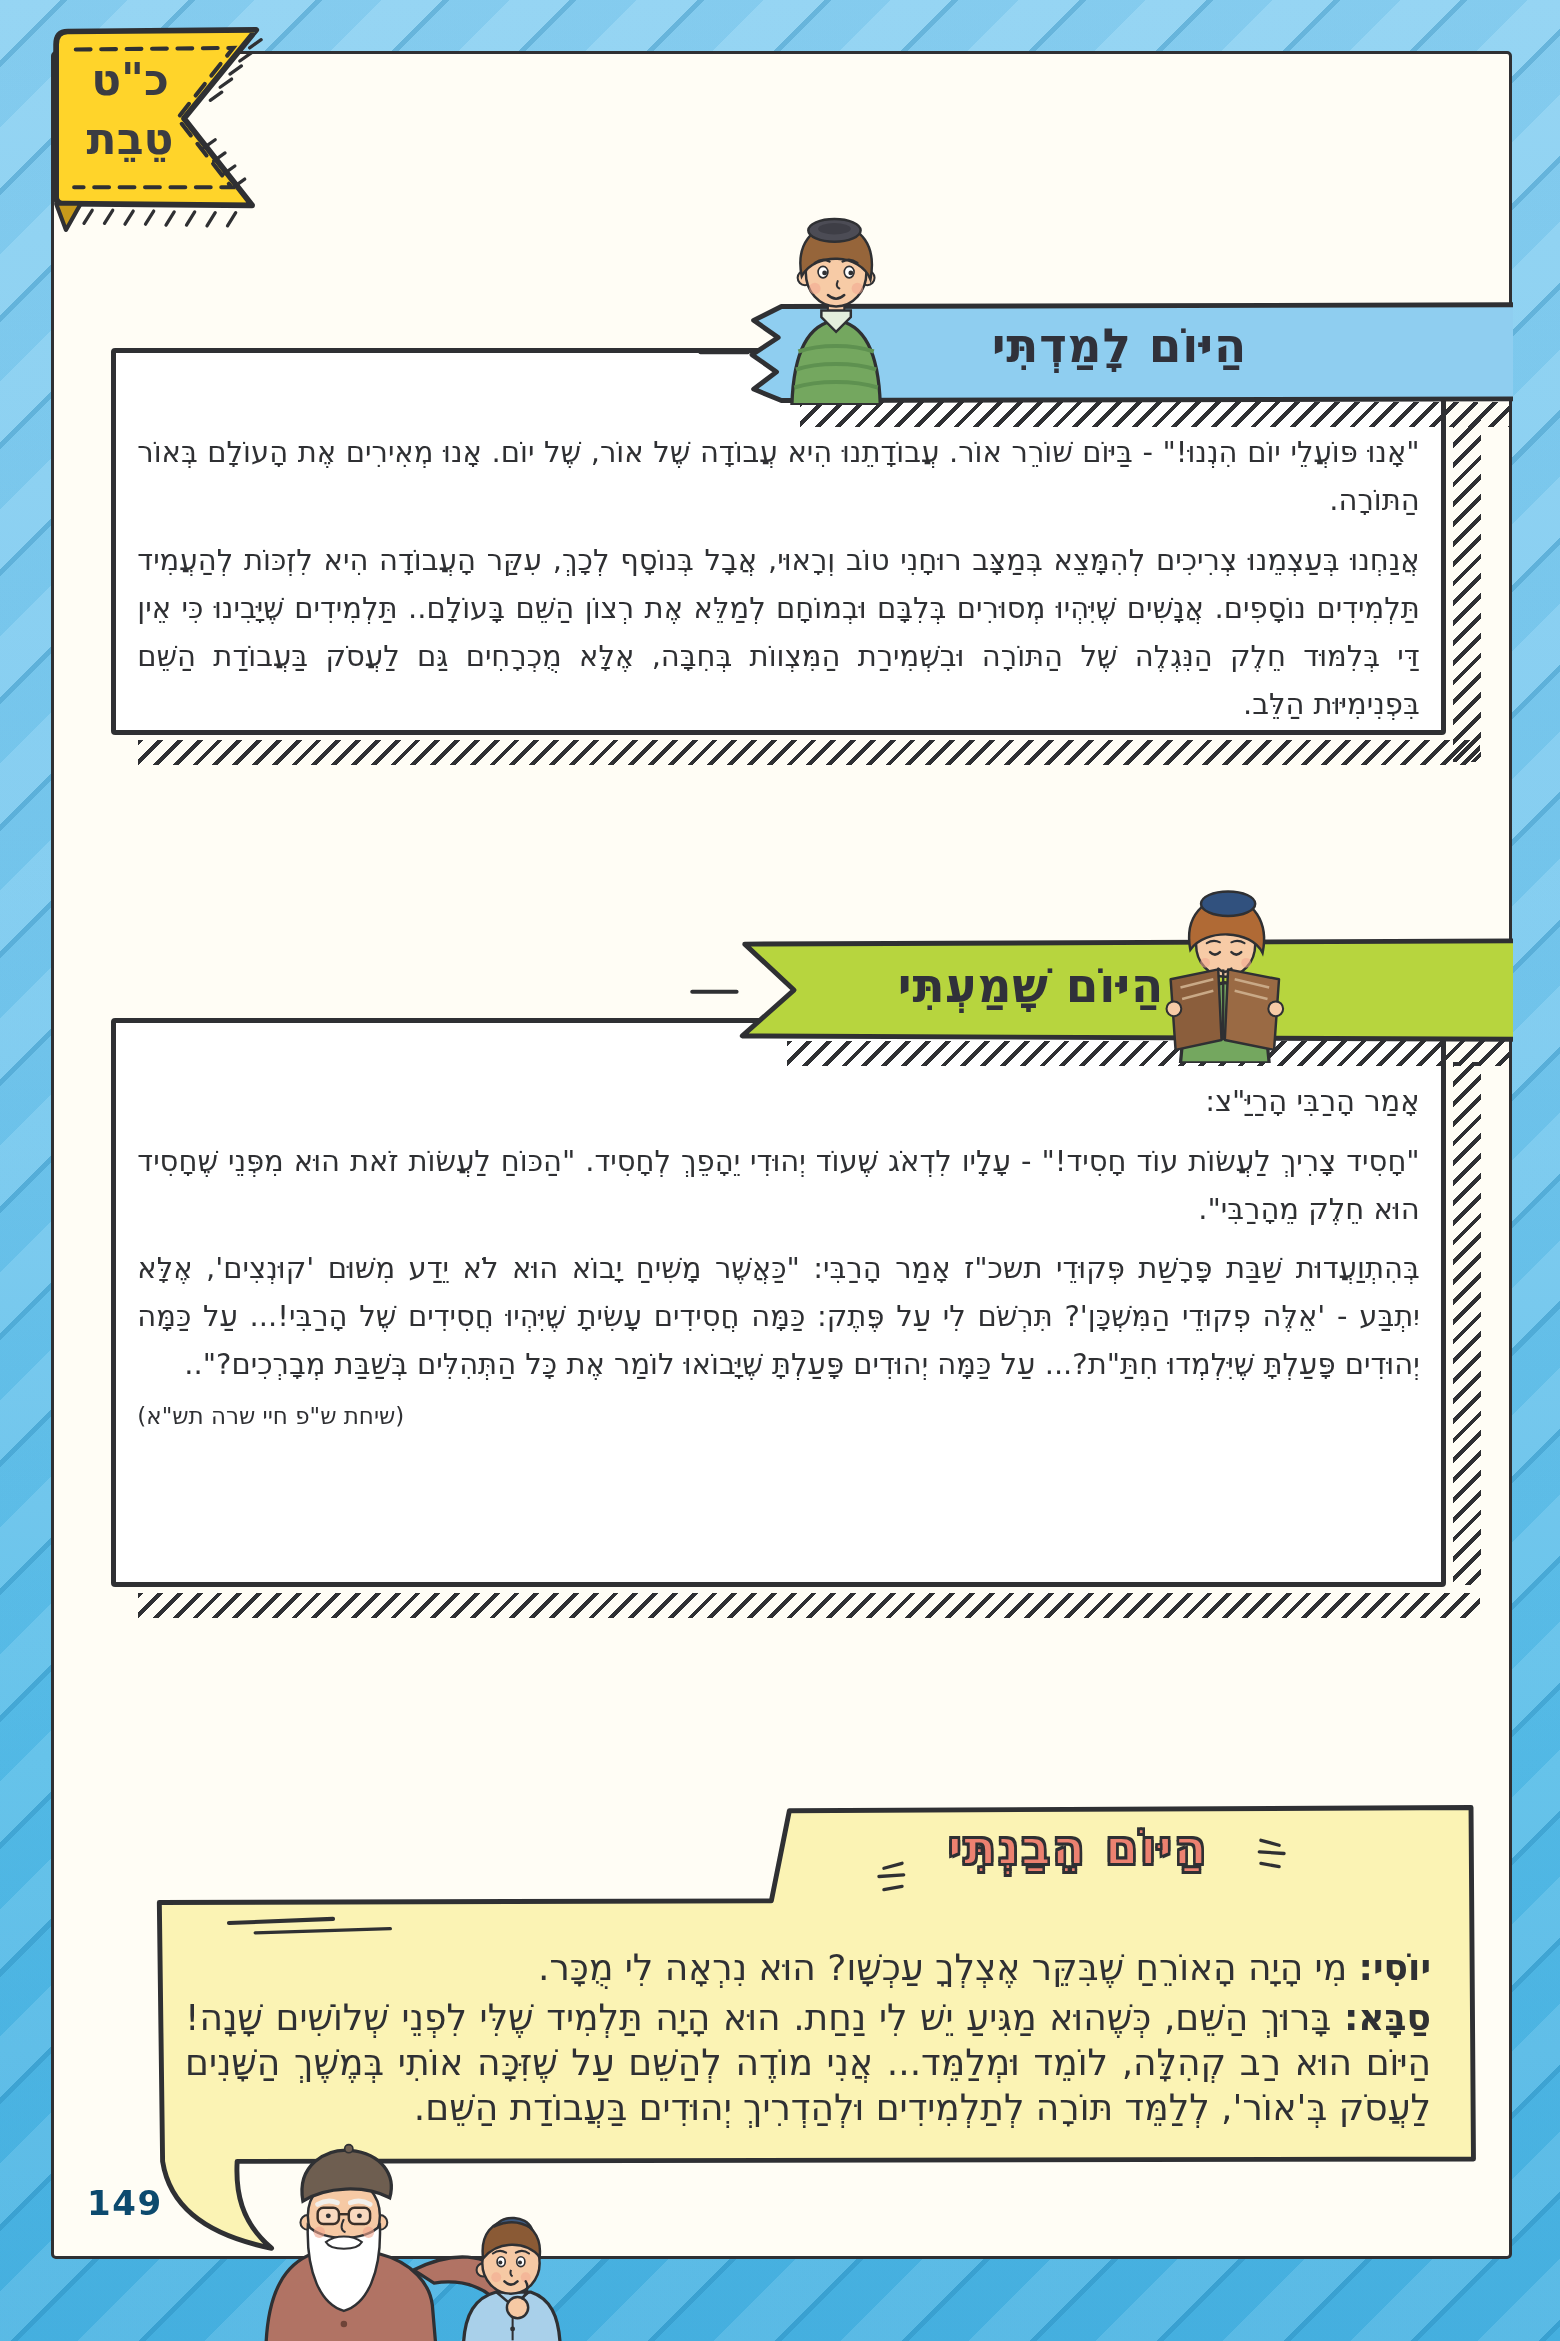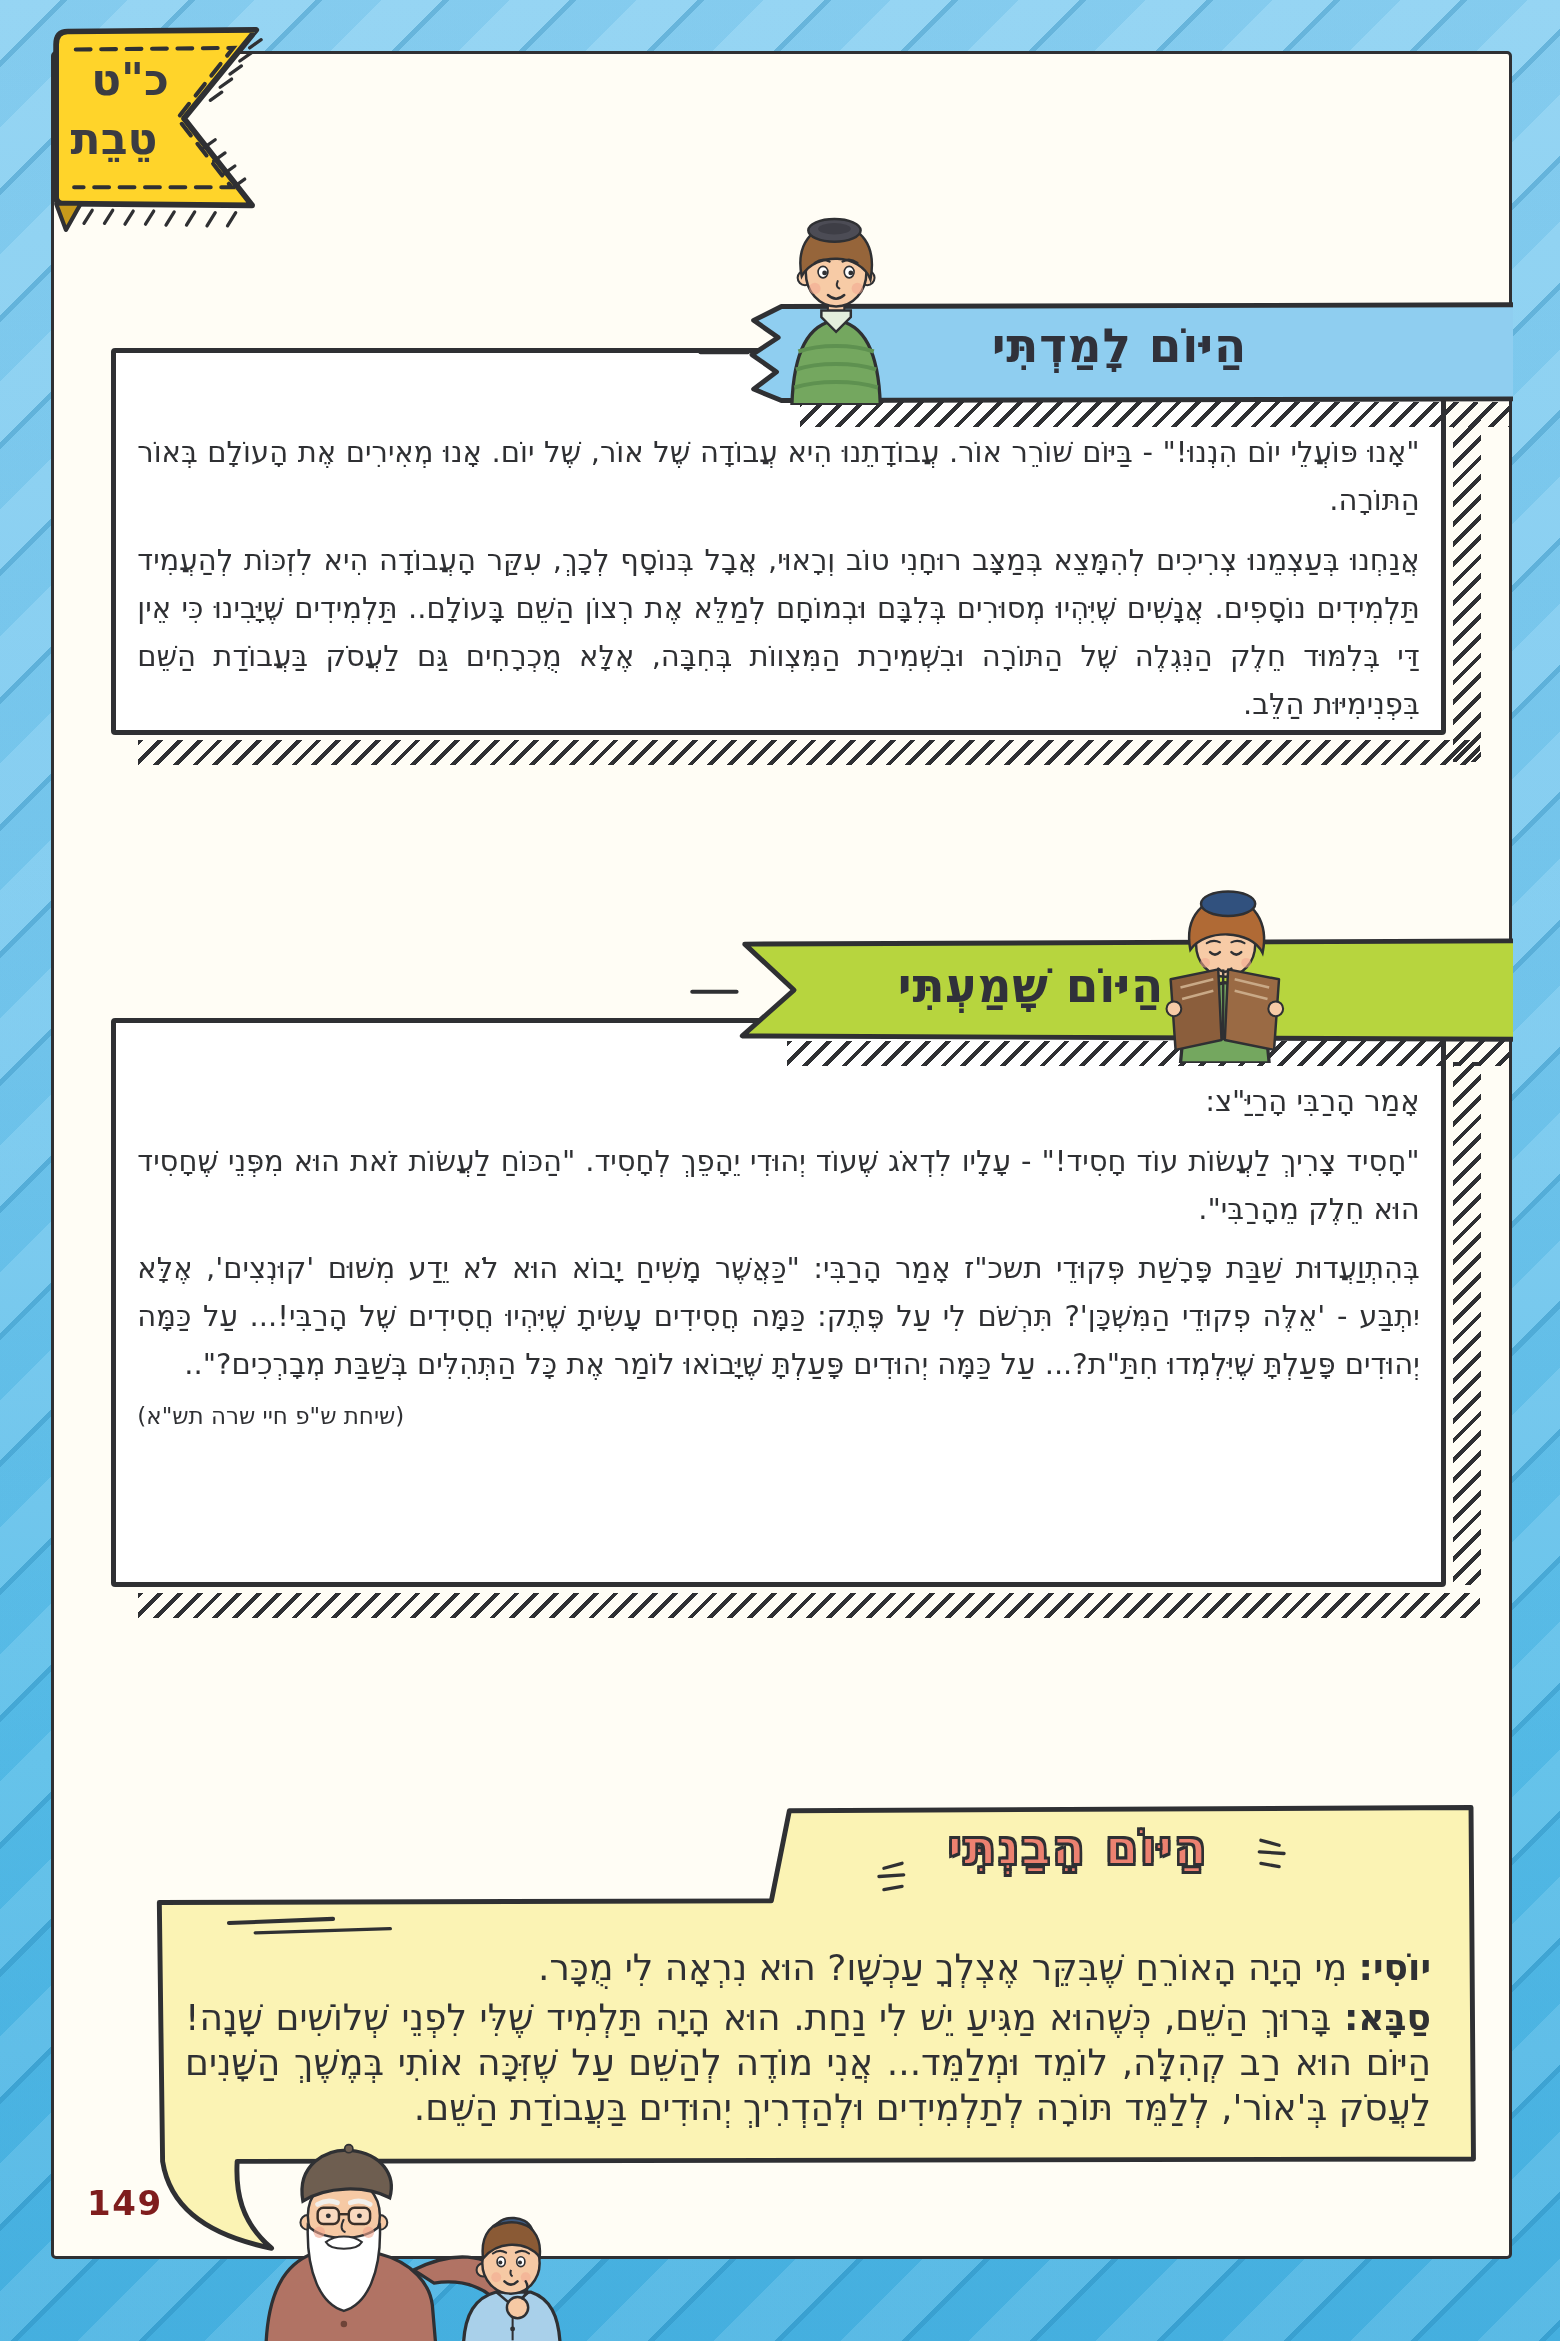"טֵבֵת" div.flag-text { left: 27px -> 43px }
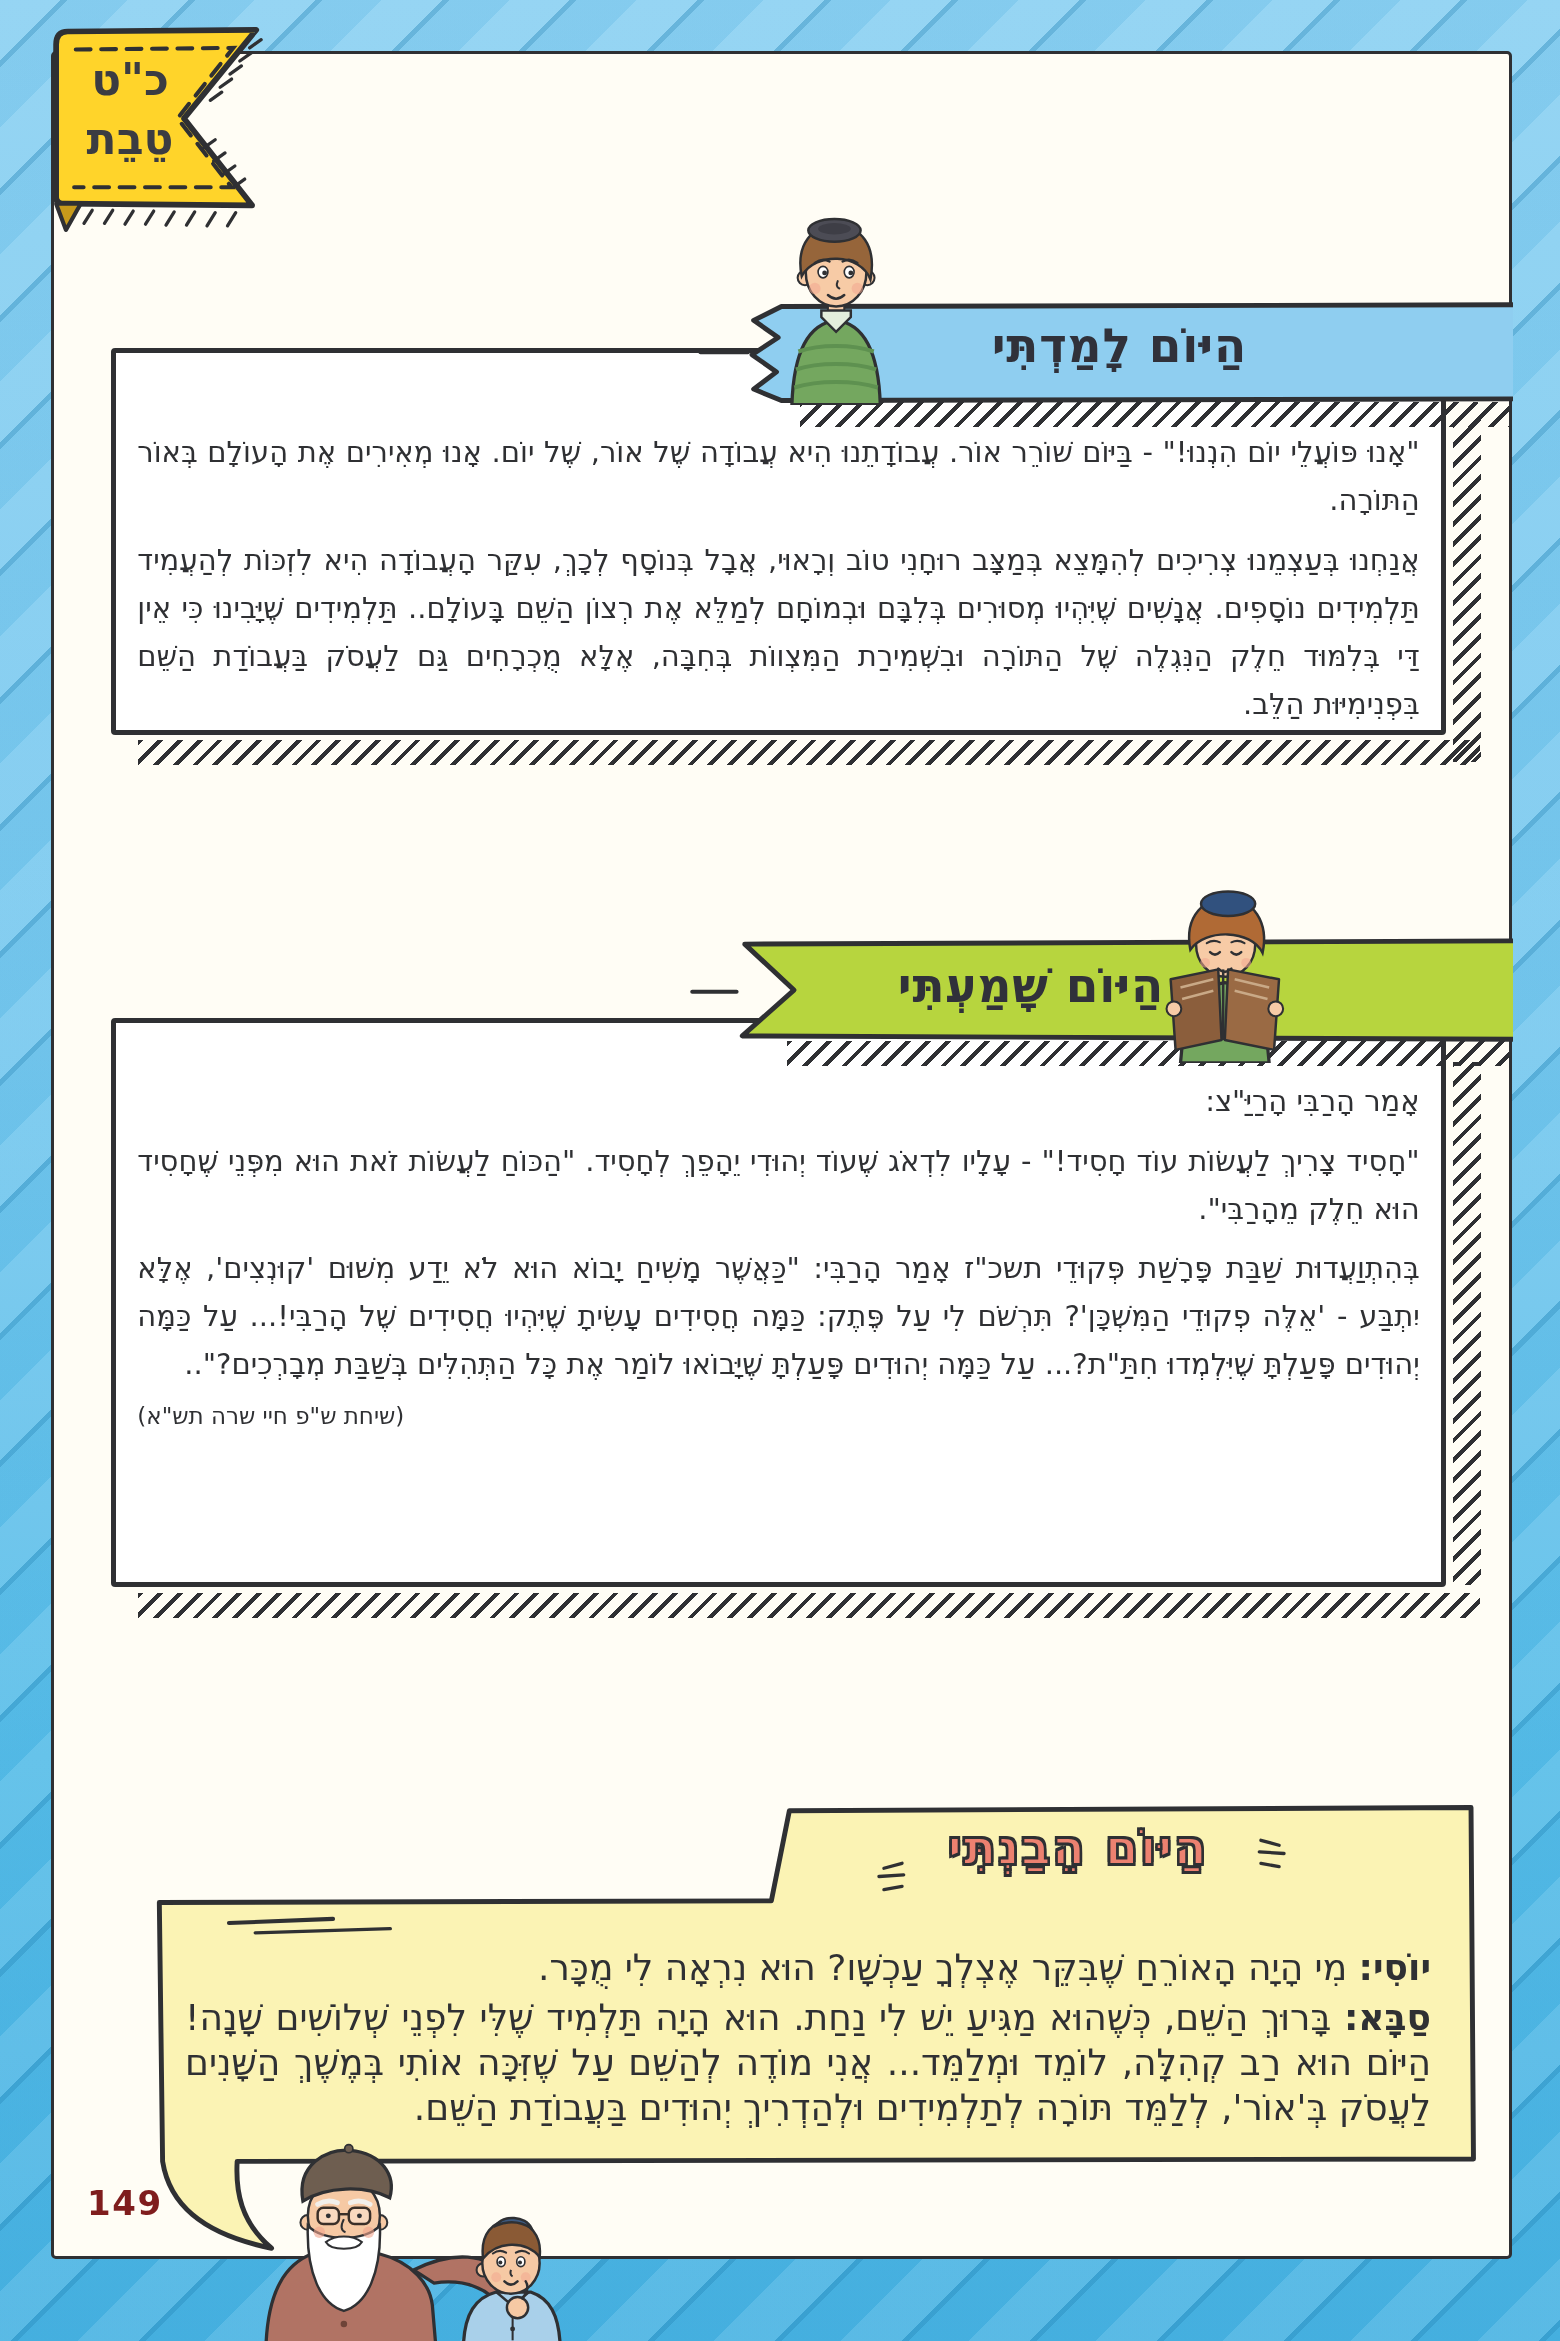"149" .page-num { color: #7f1d1d -> #0c4a6e }
